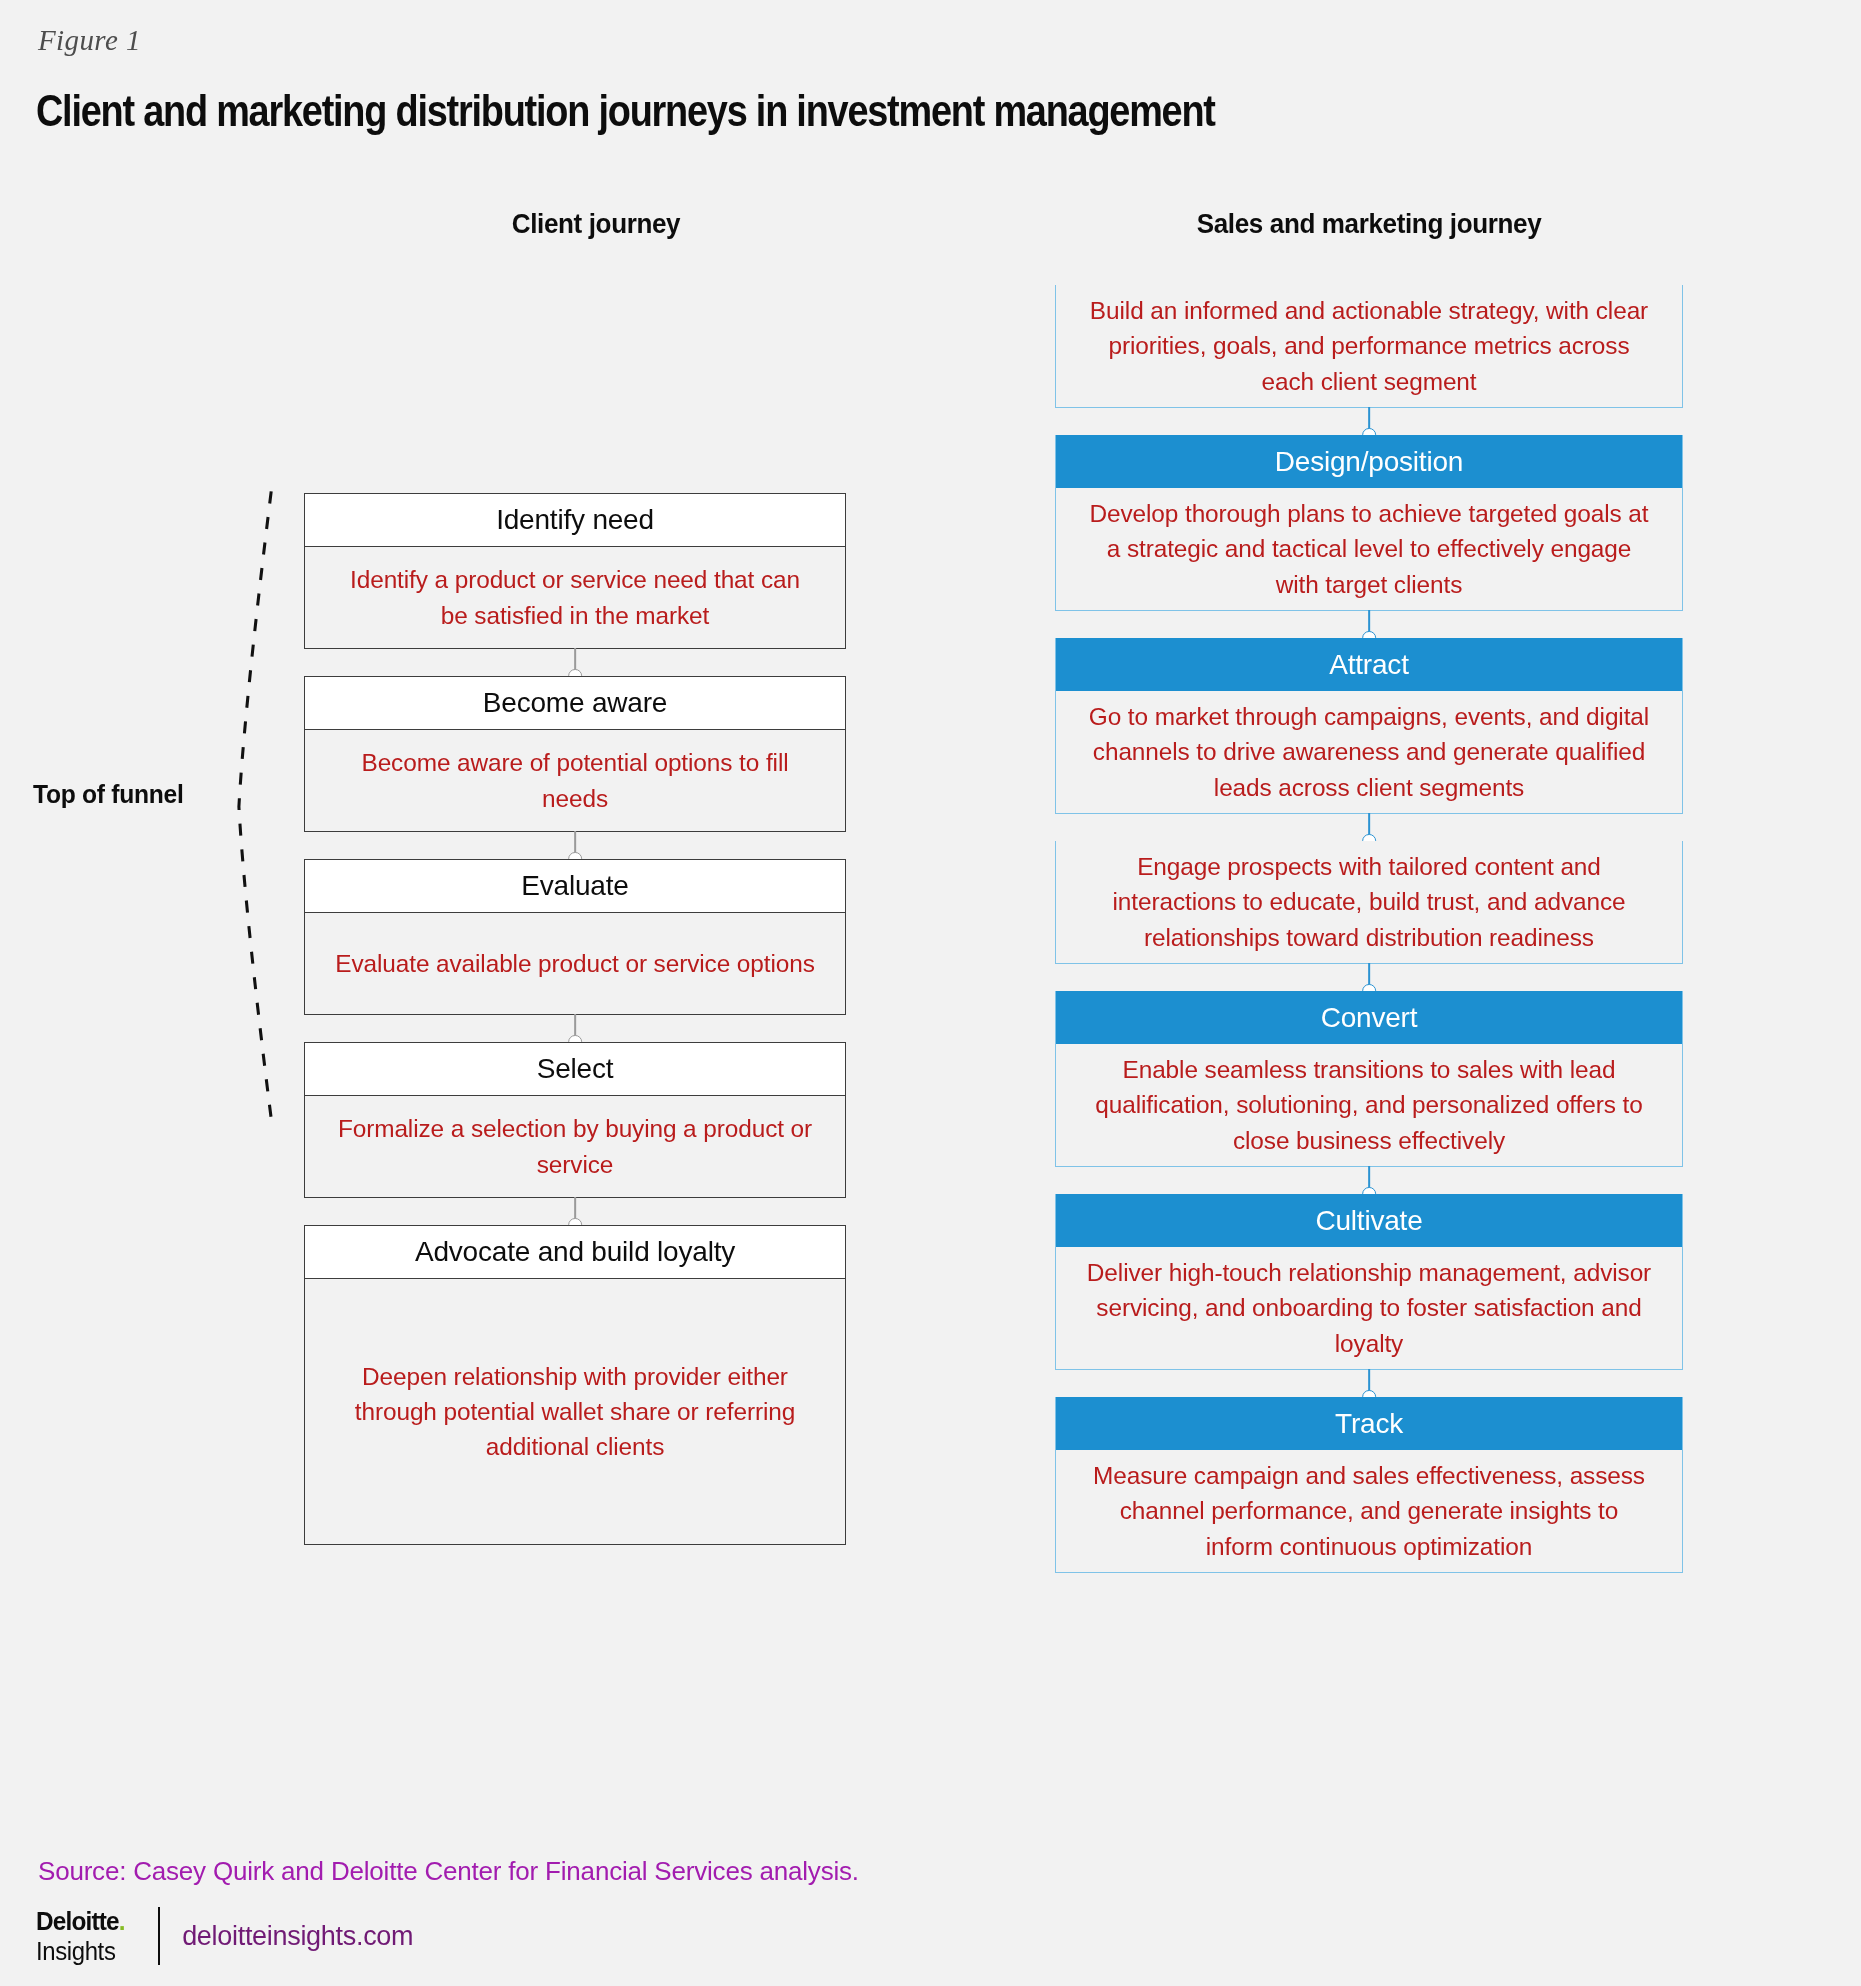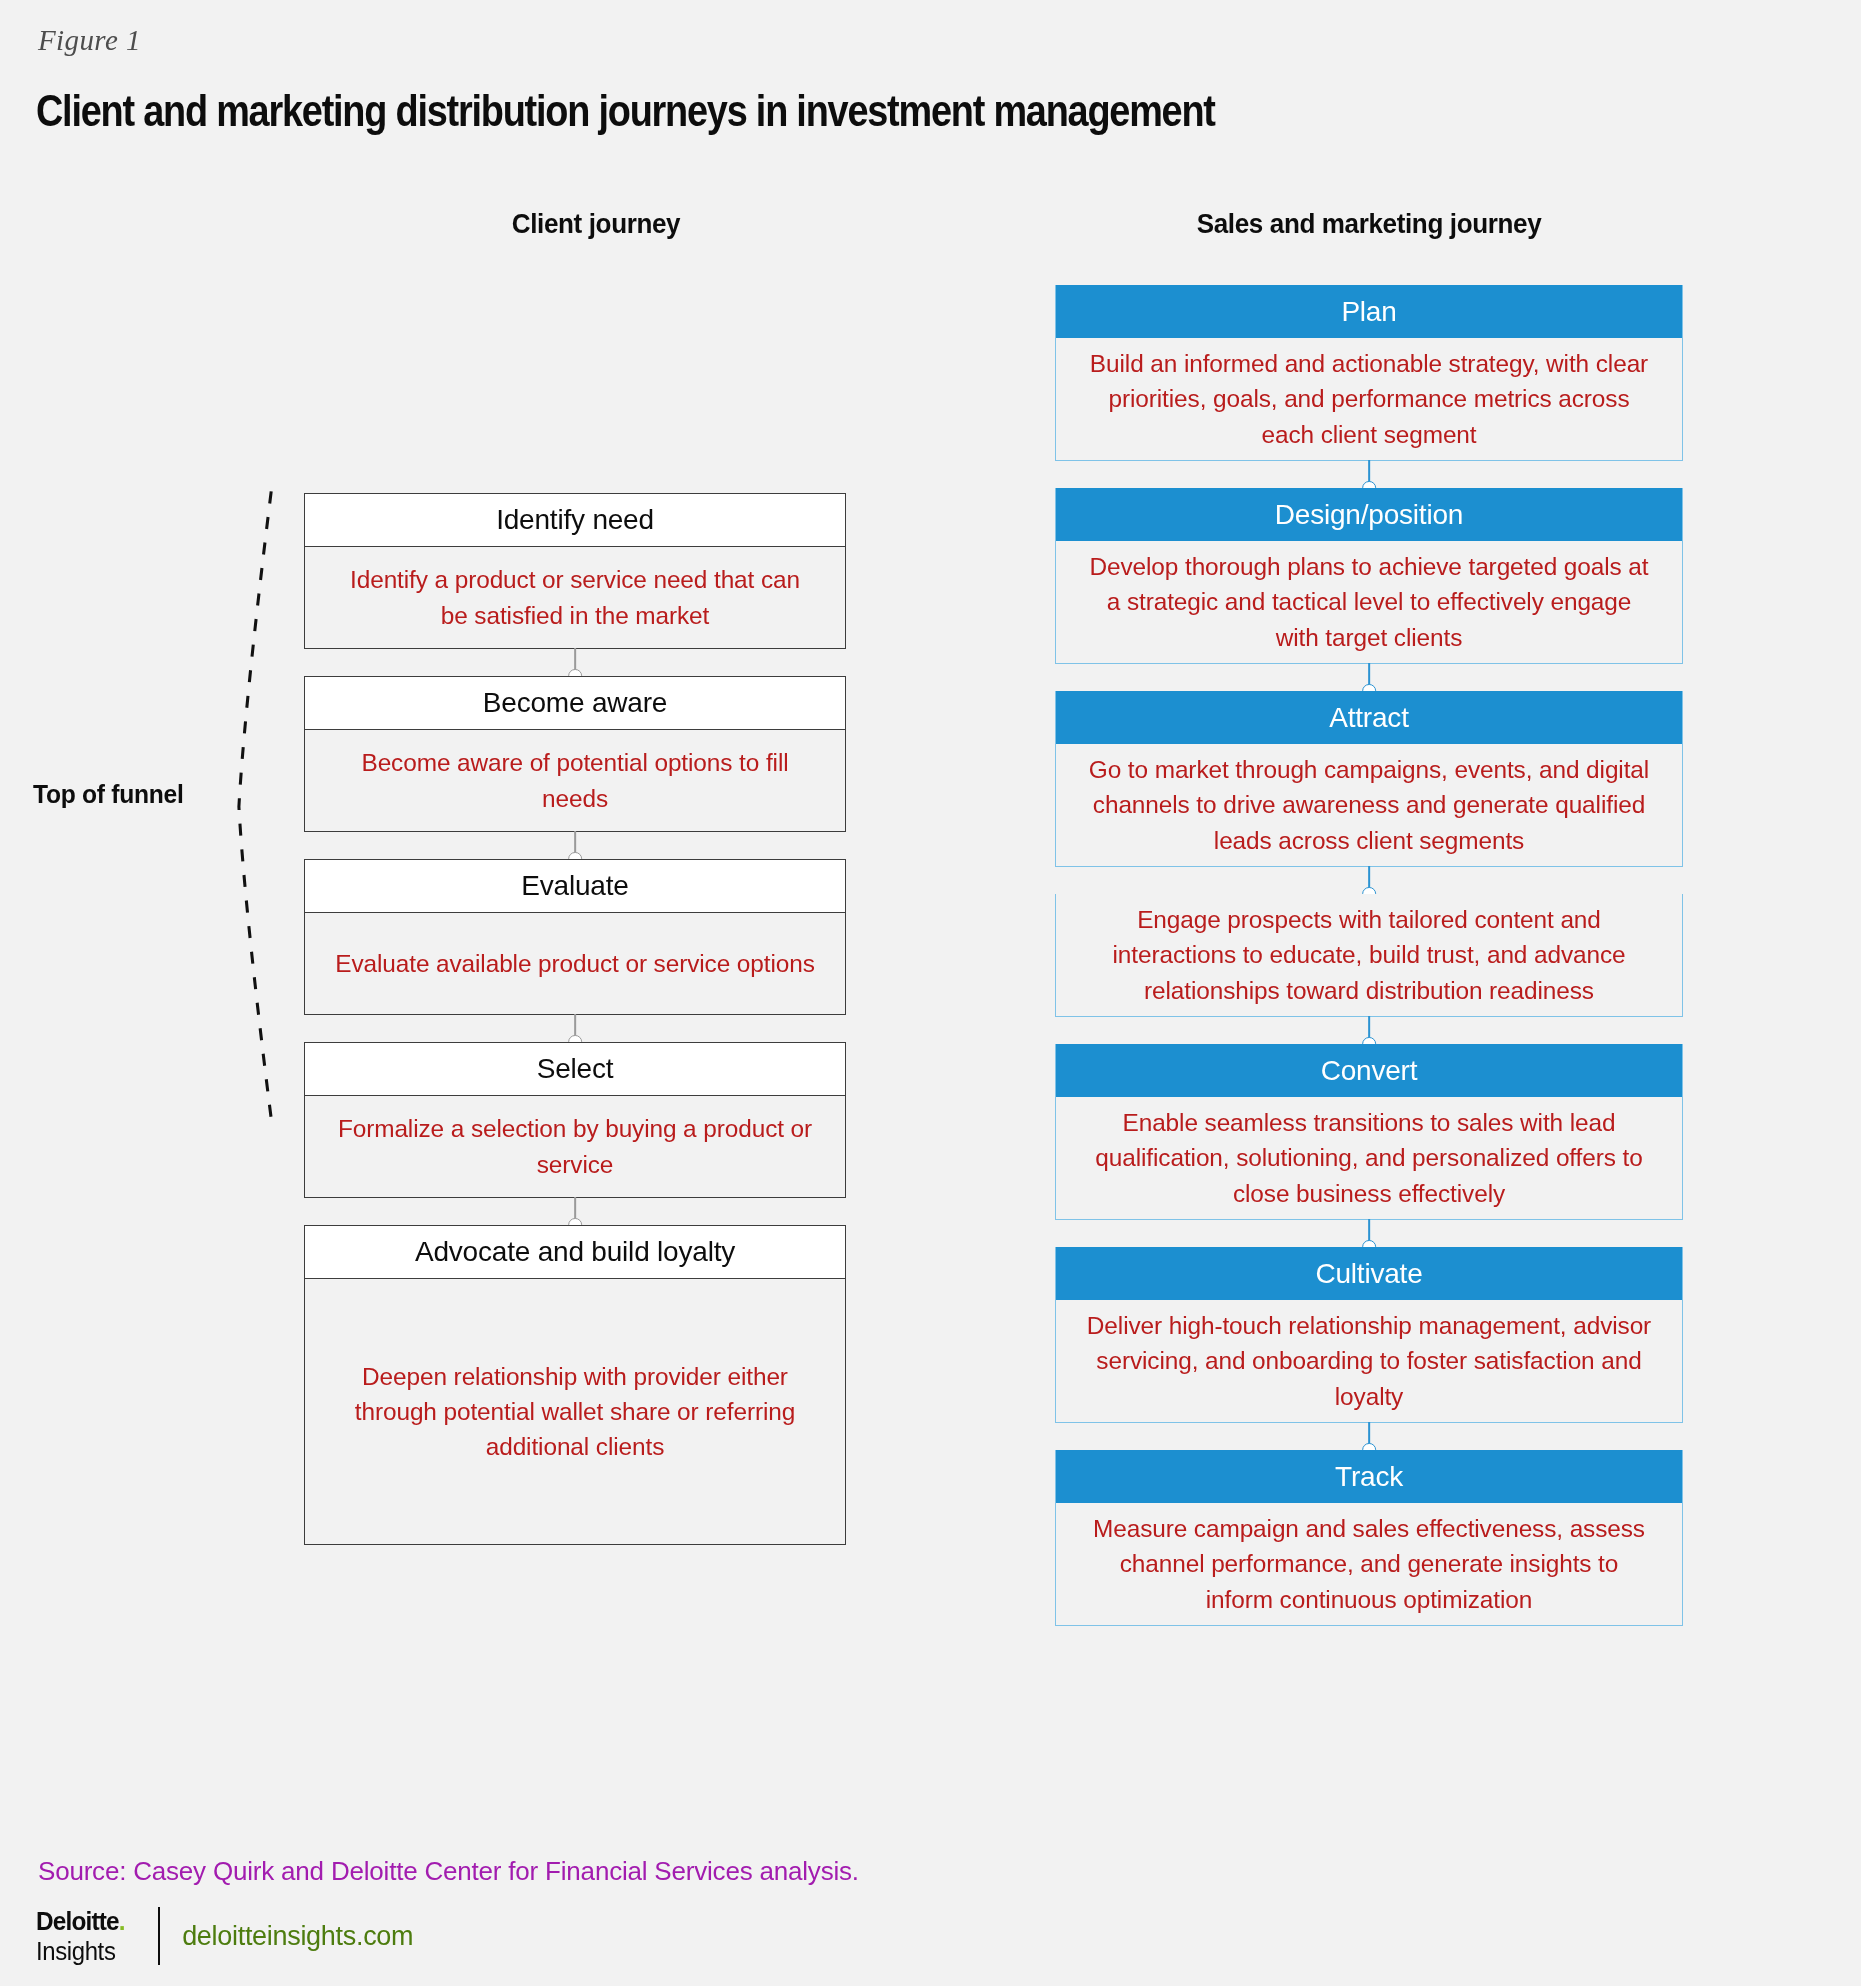"Plan" div.card-head { html: <div>Plan</div> -> none }
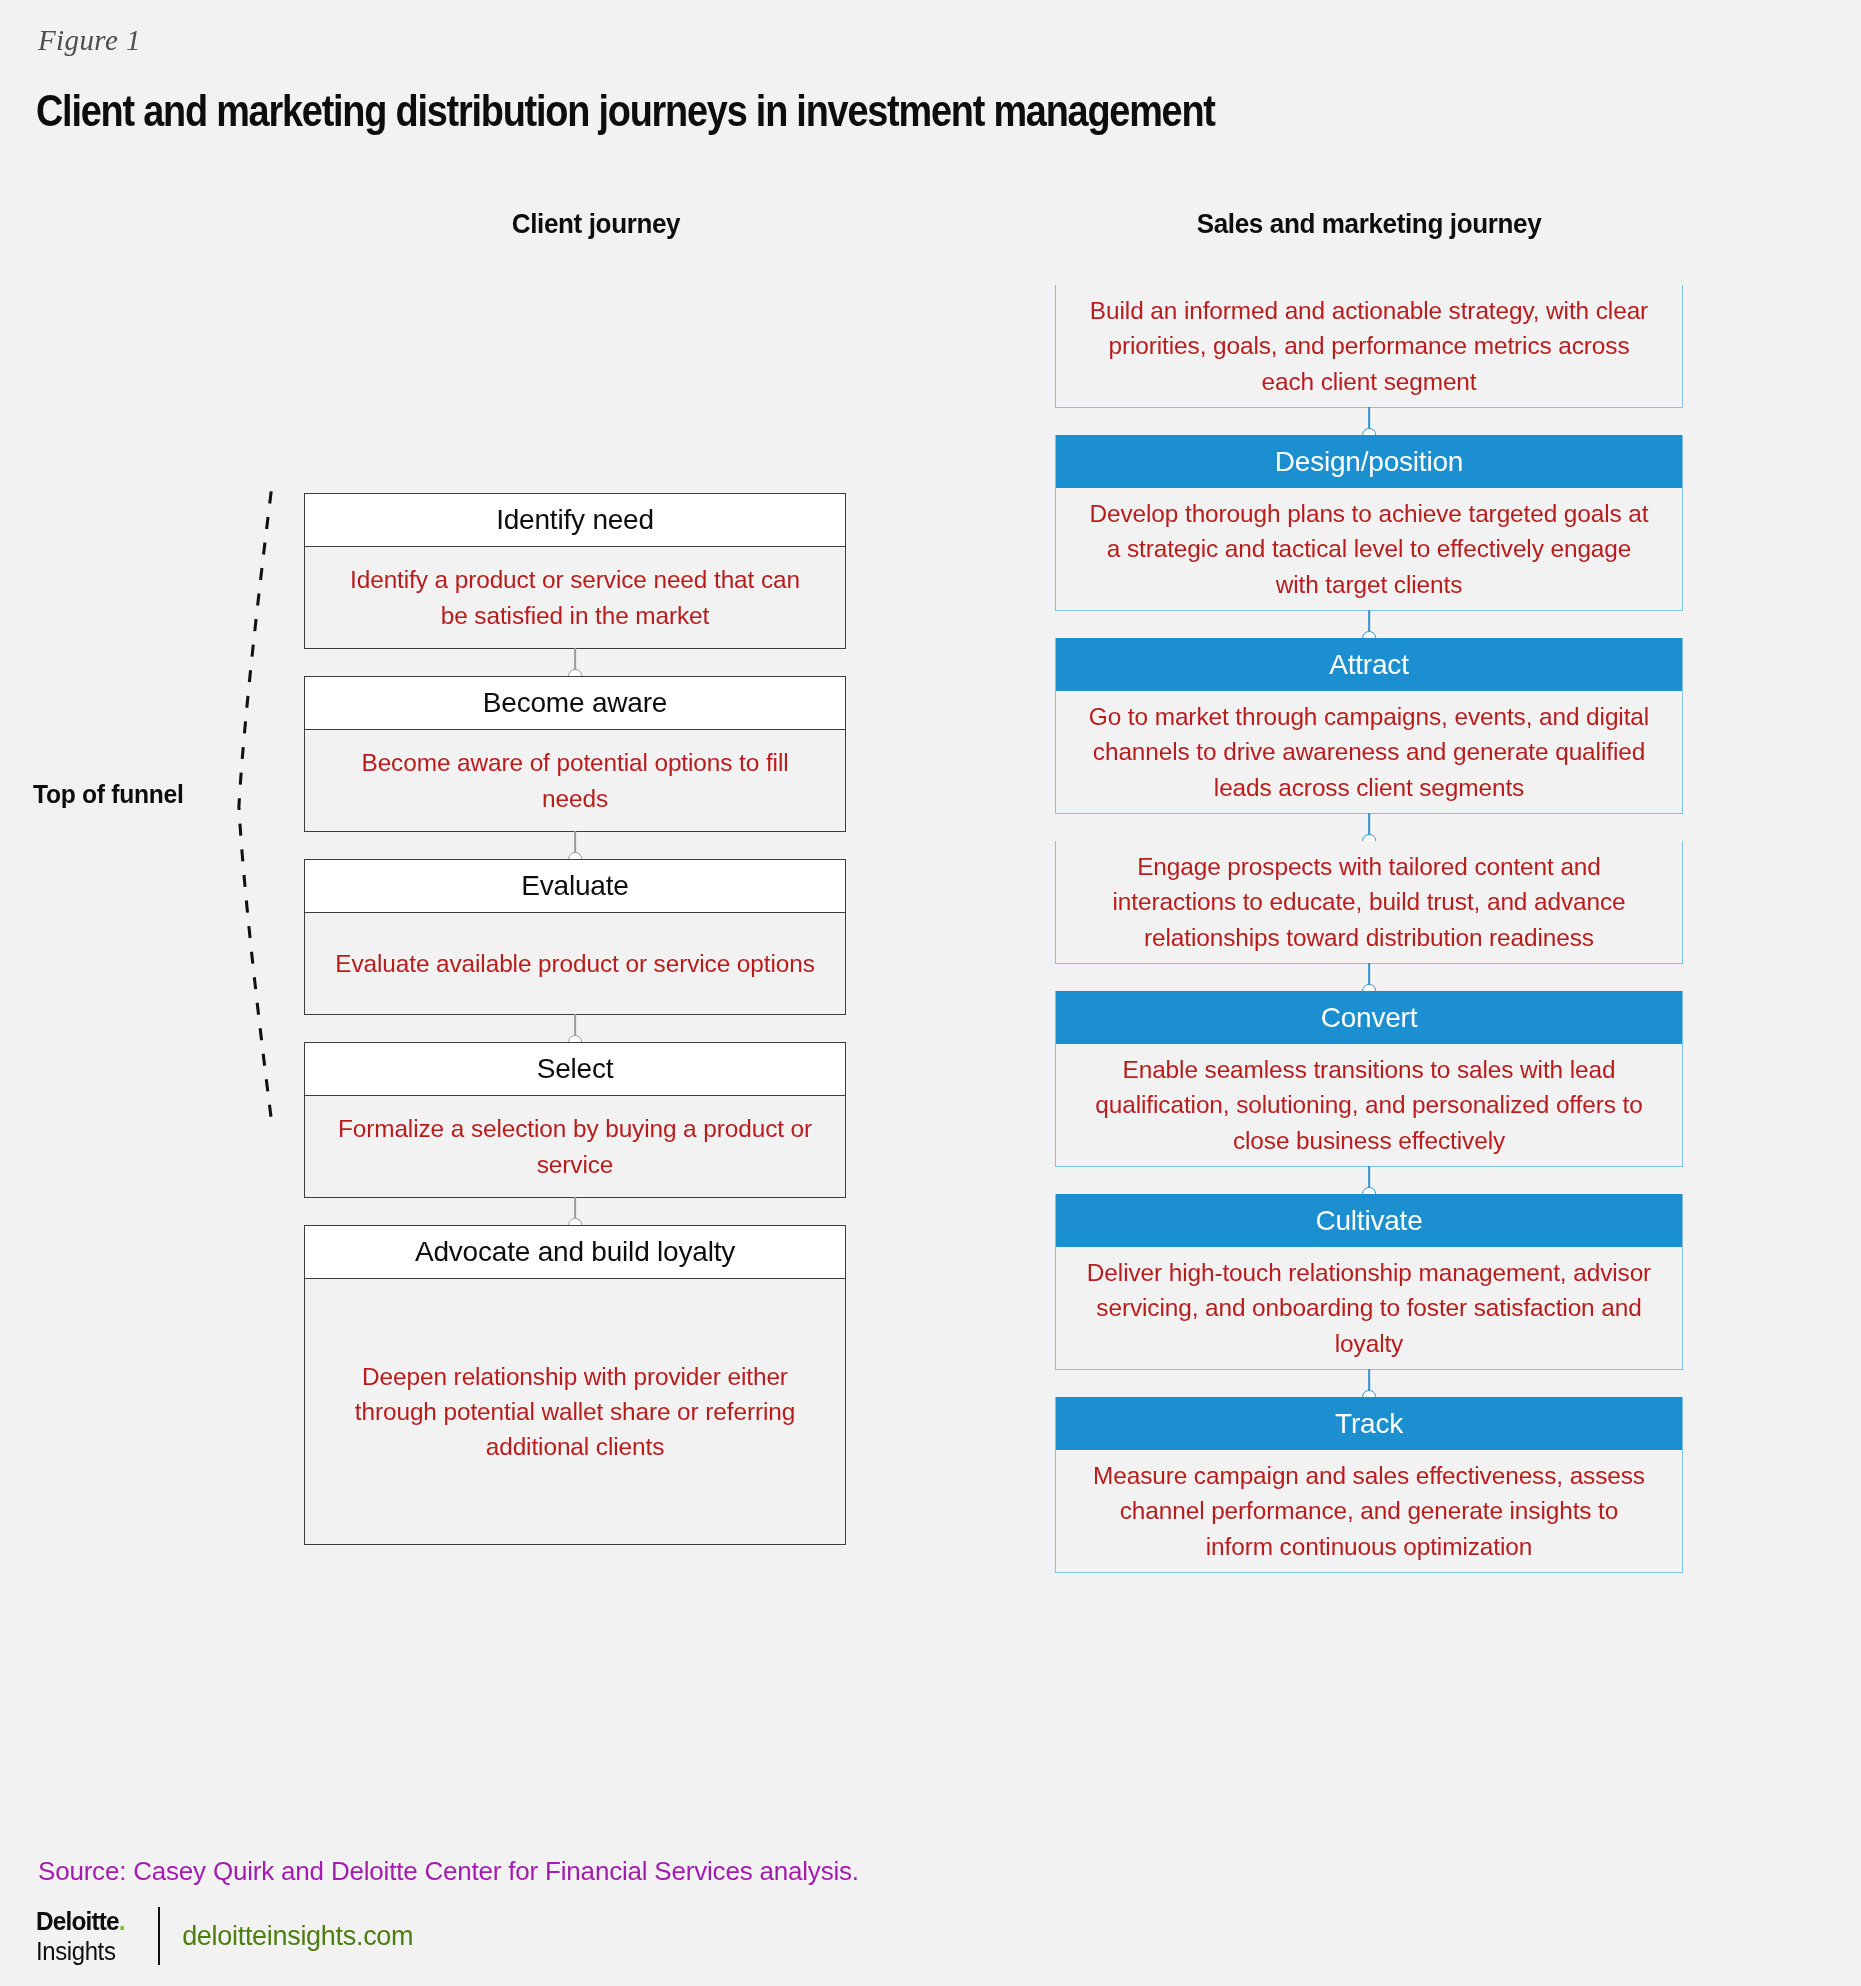"deloitteinsights.com" .logo-url { color: #4d7c0f -> #701a75 }
